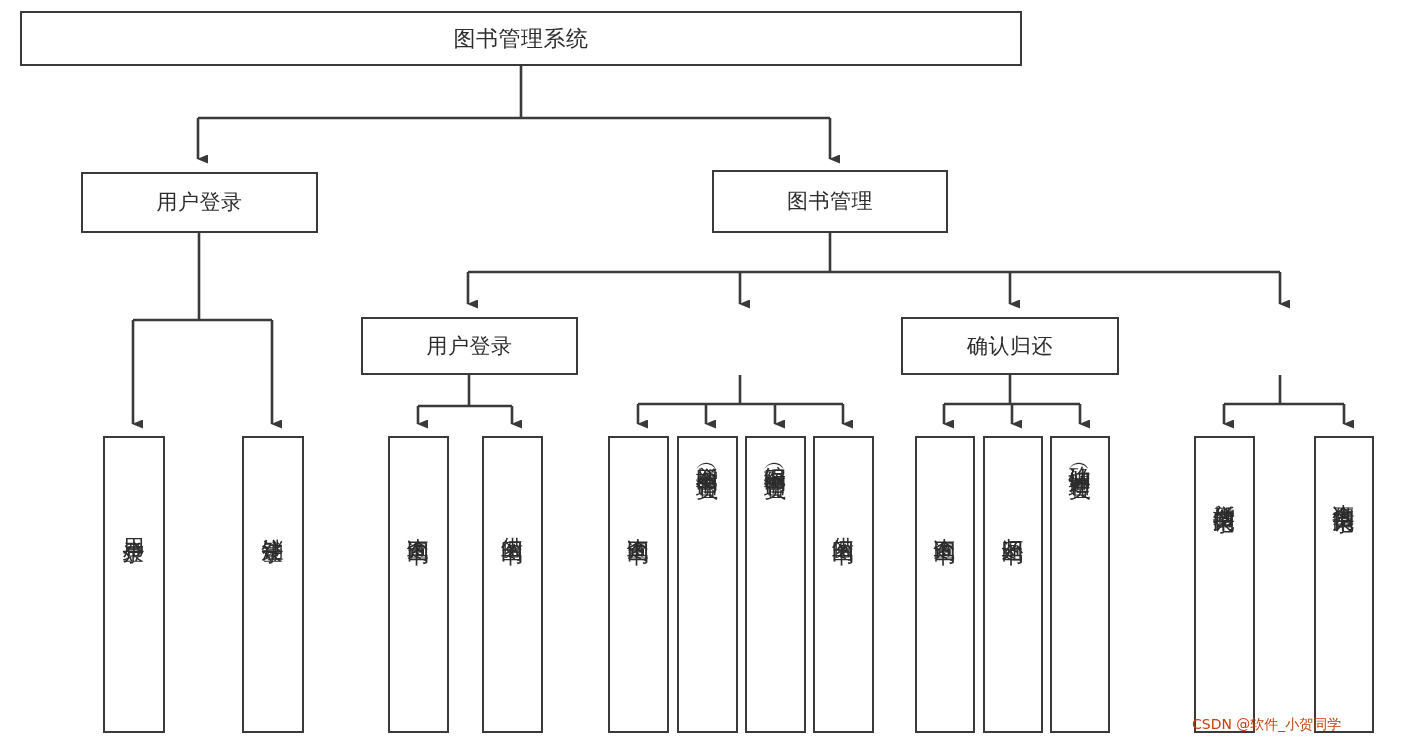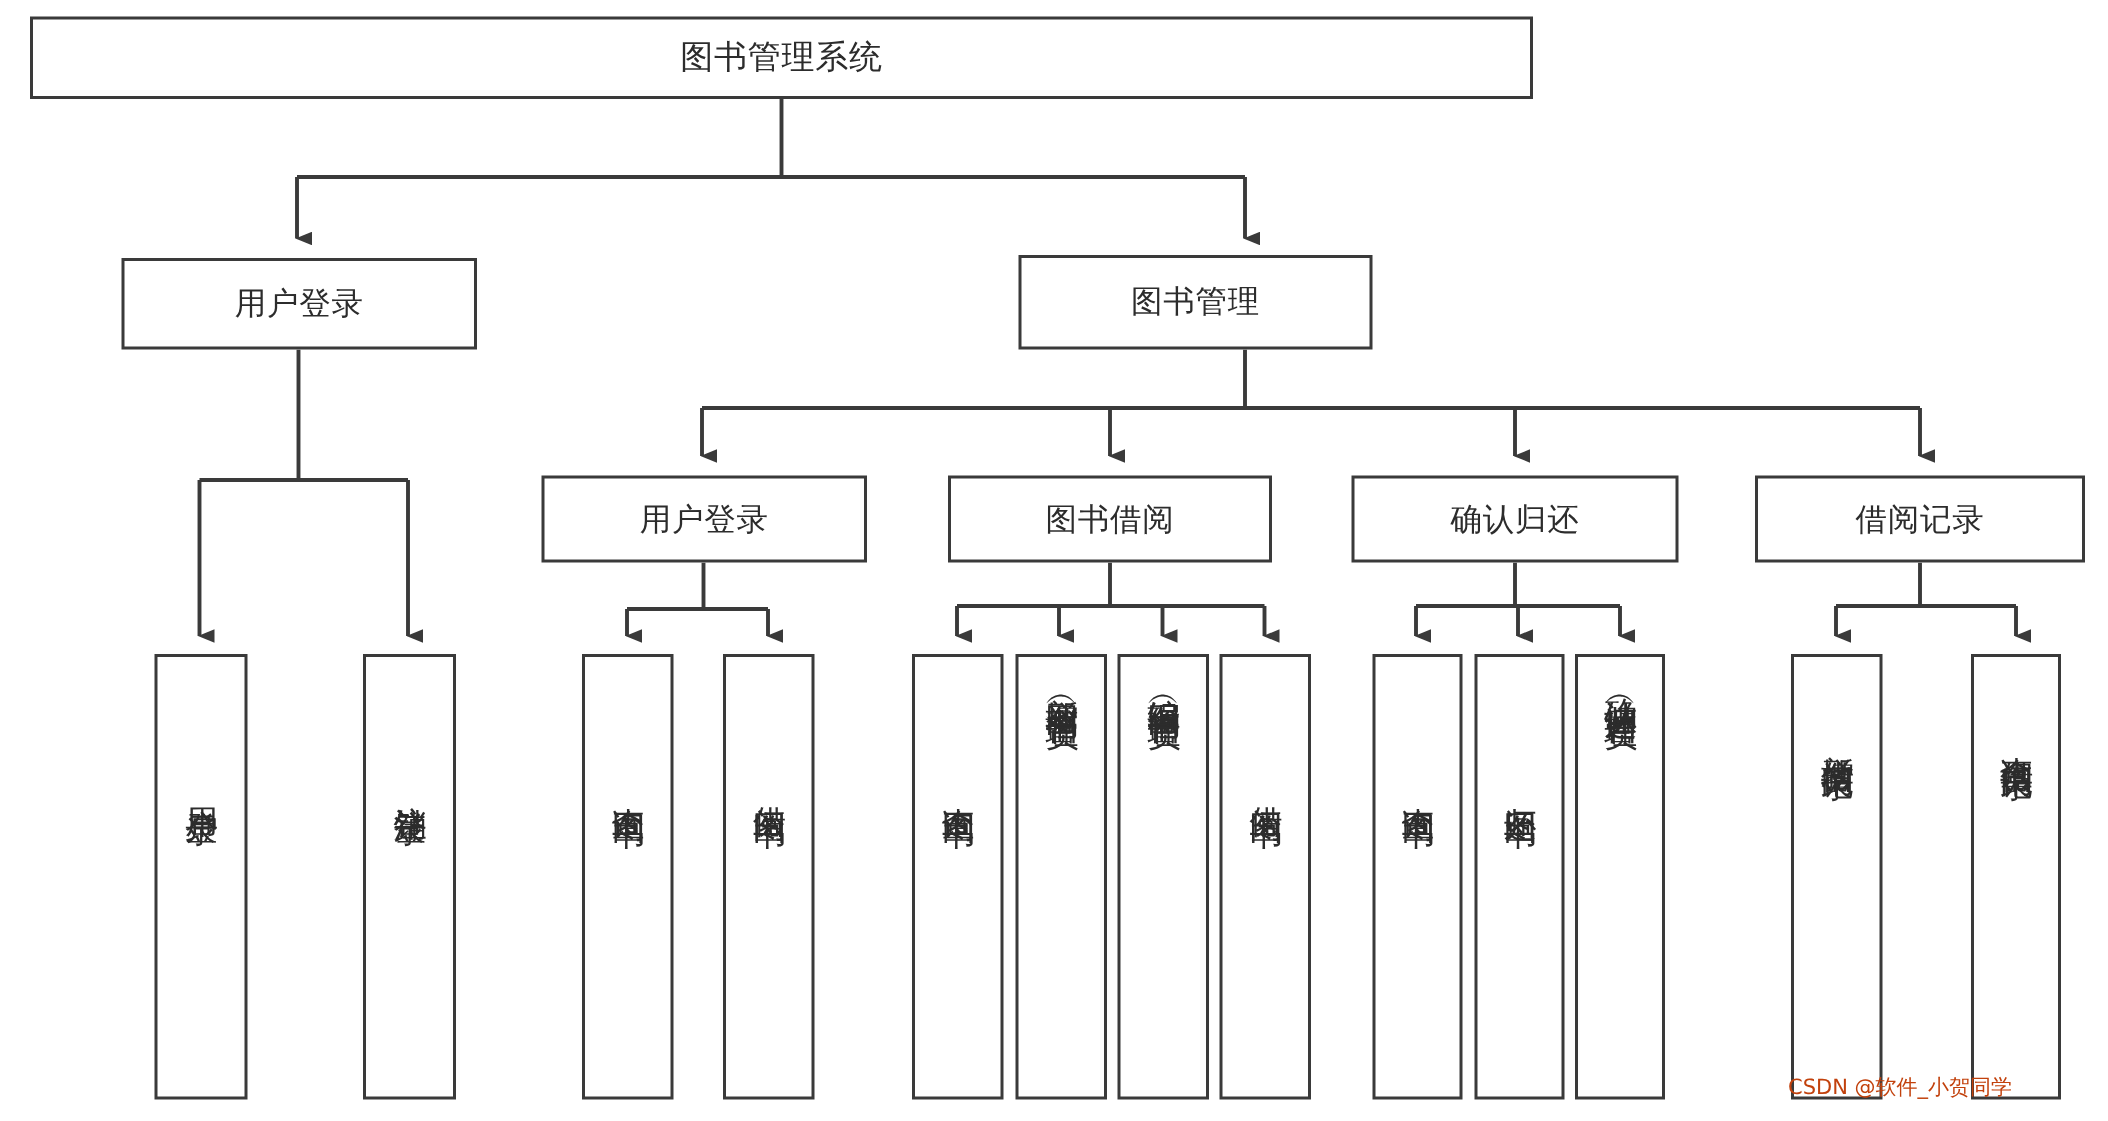"图书管理" div.node { left: 679px -> 712px }
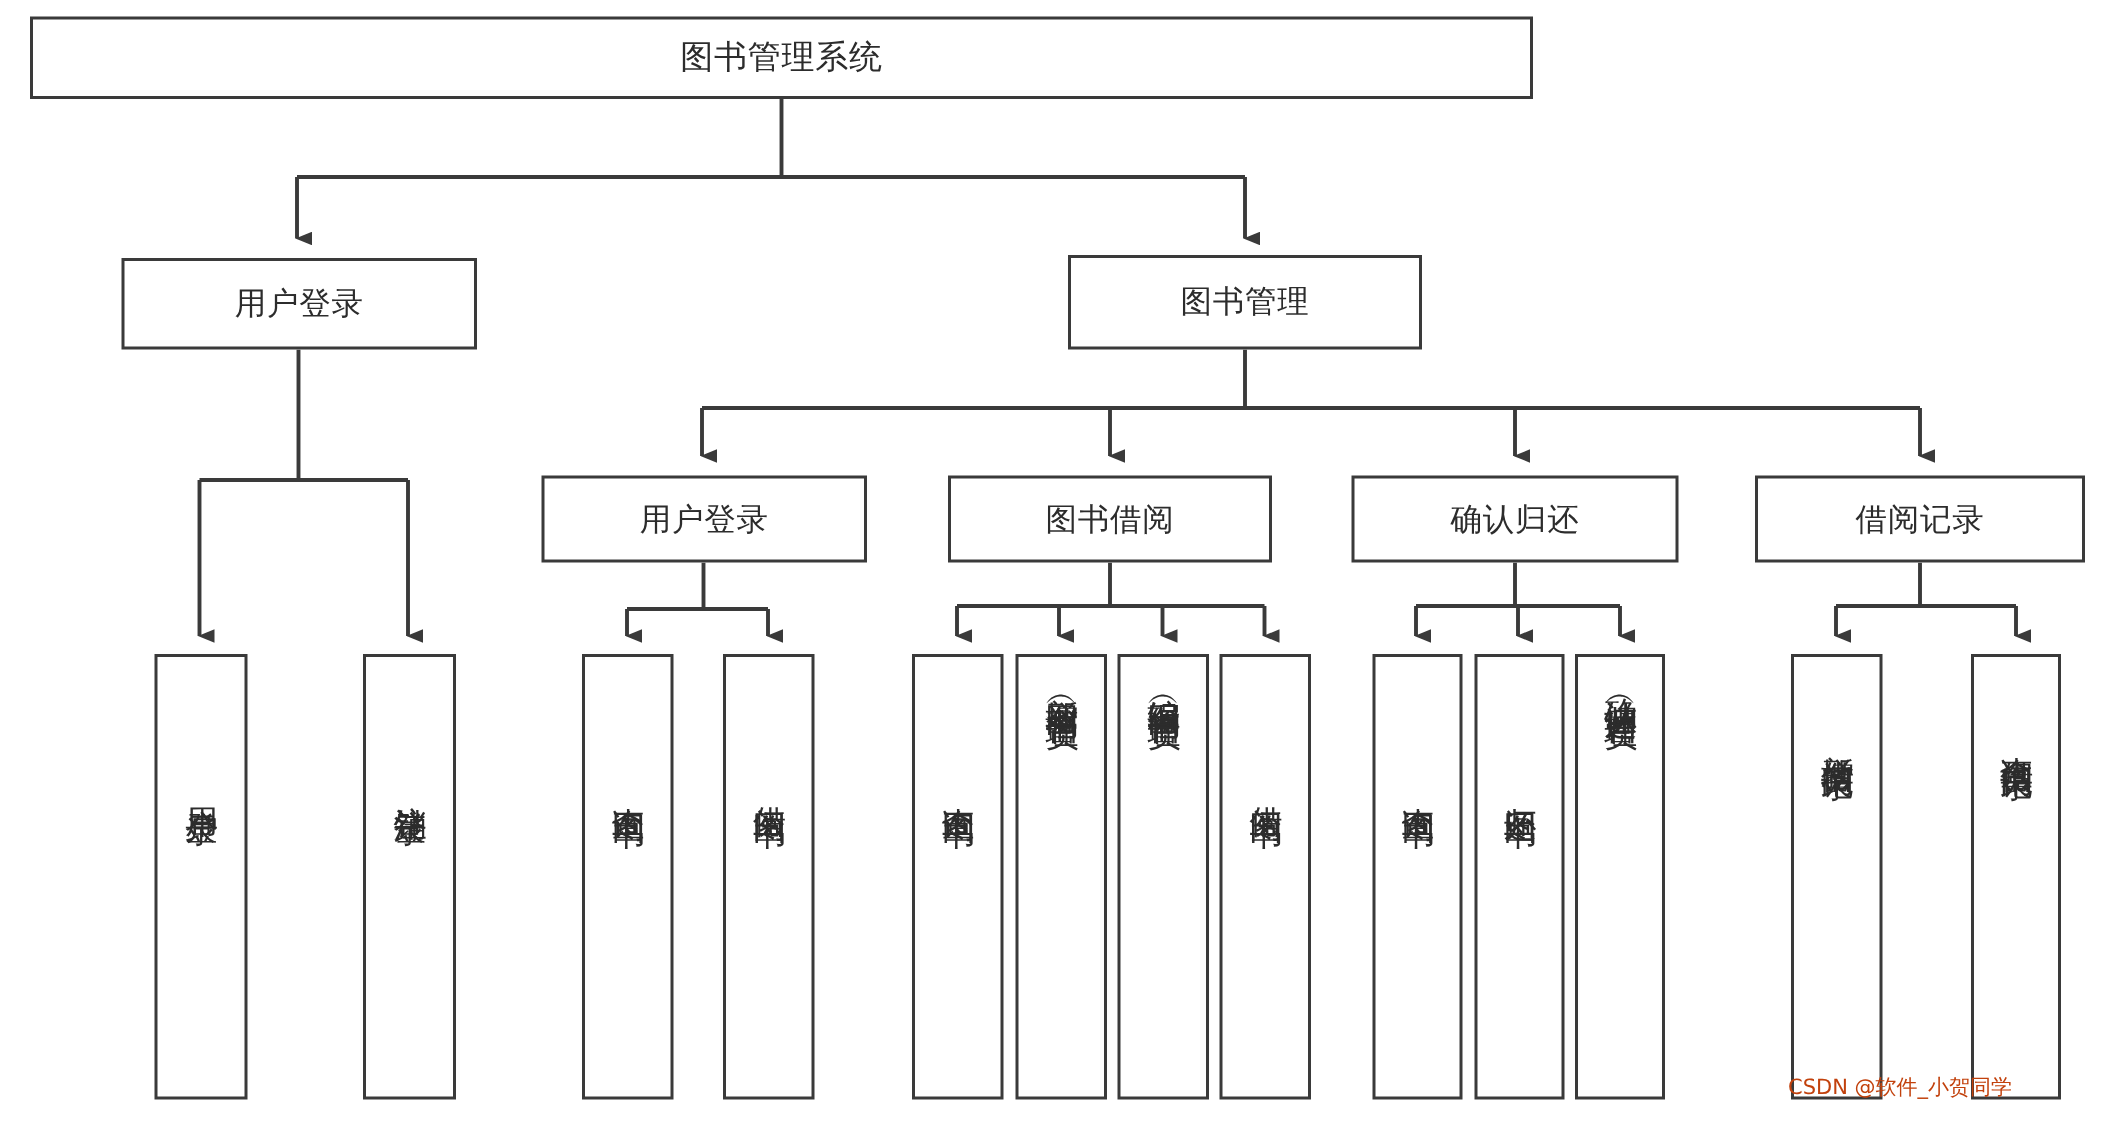"图书借阅" div.node { html: <div> <span>图书借阅</span> </div> -> none }
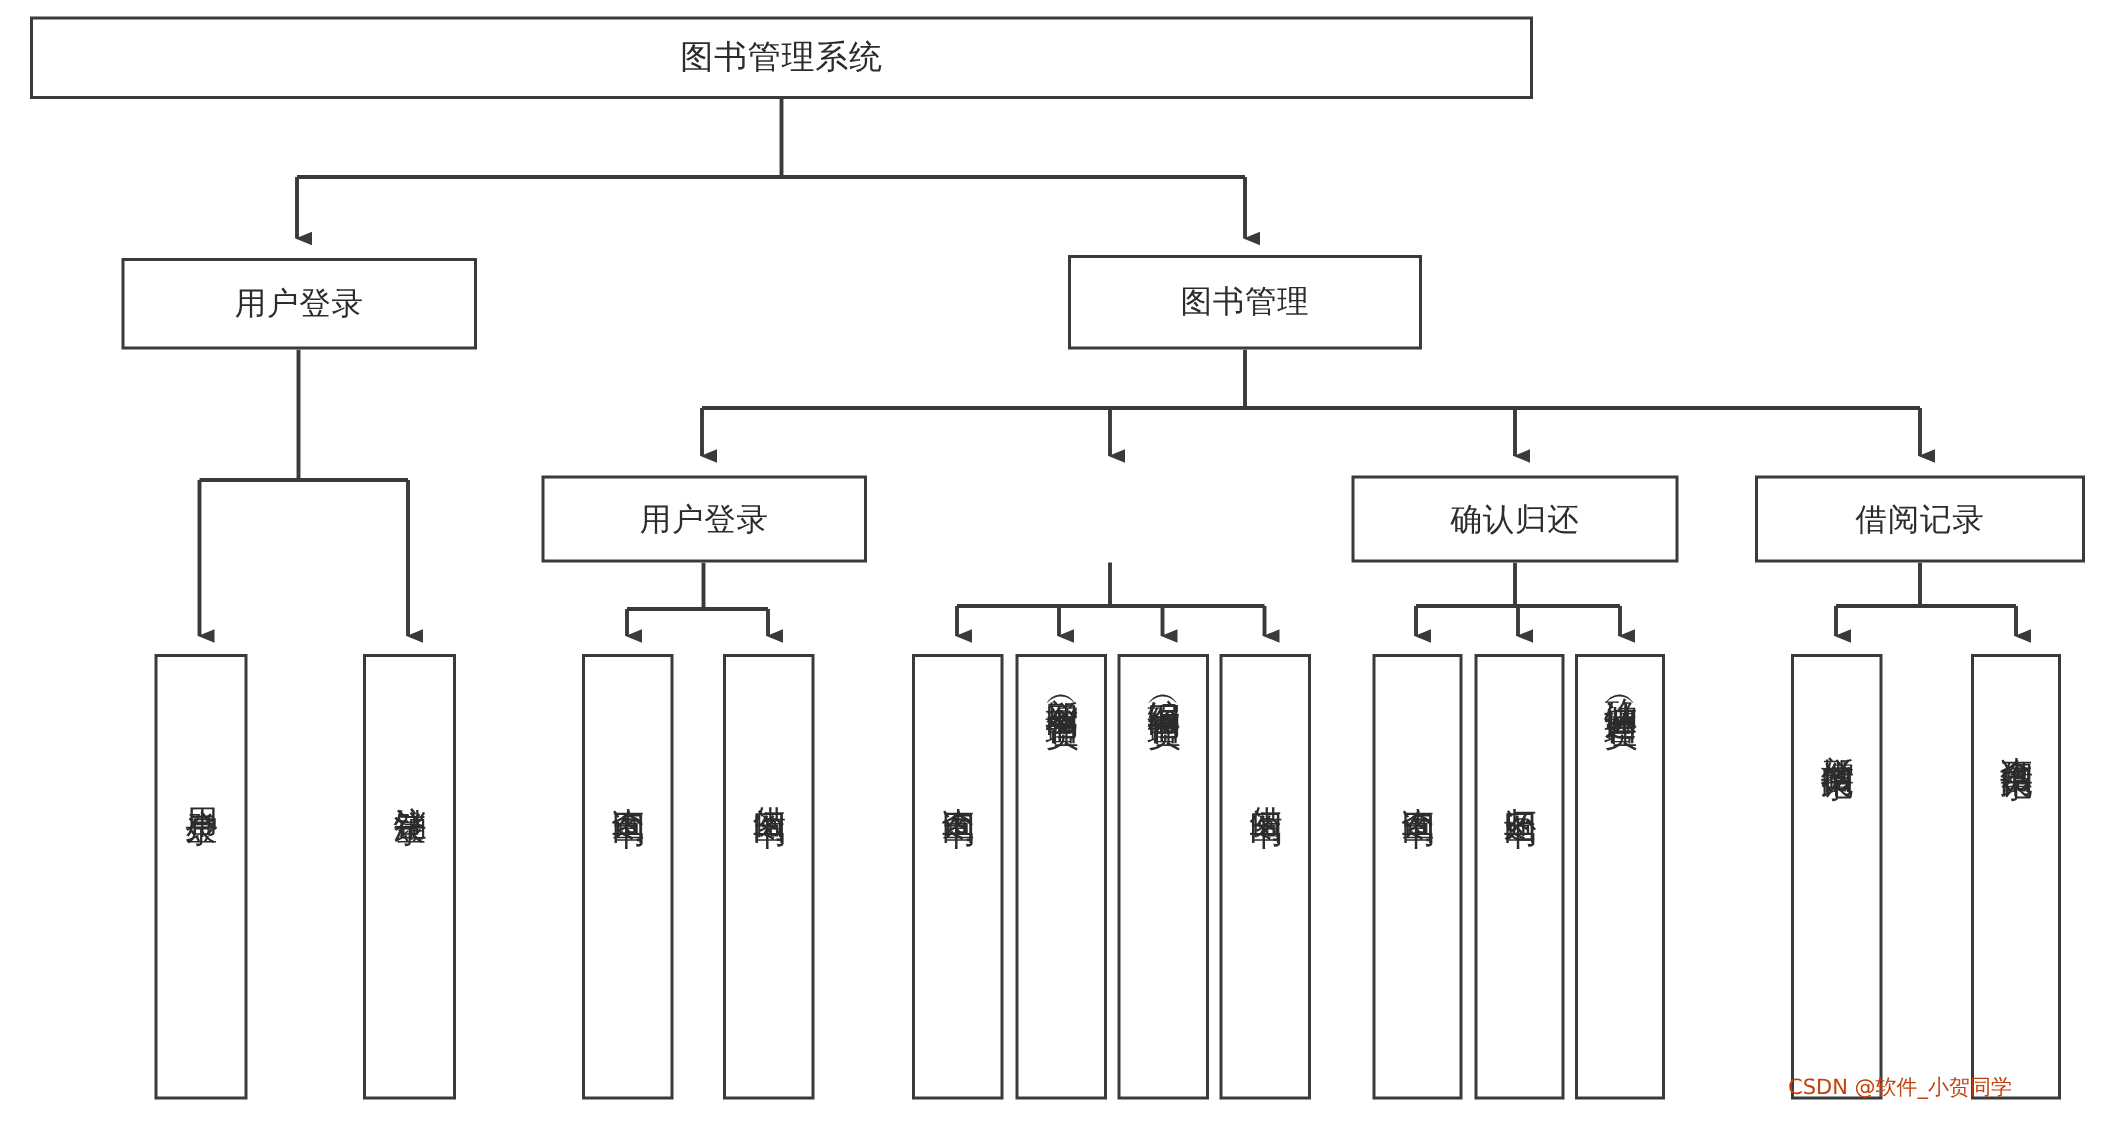"借阅记录" div.node { html: <div> <span>借阅记录</span> </div> -> none }
